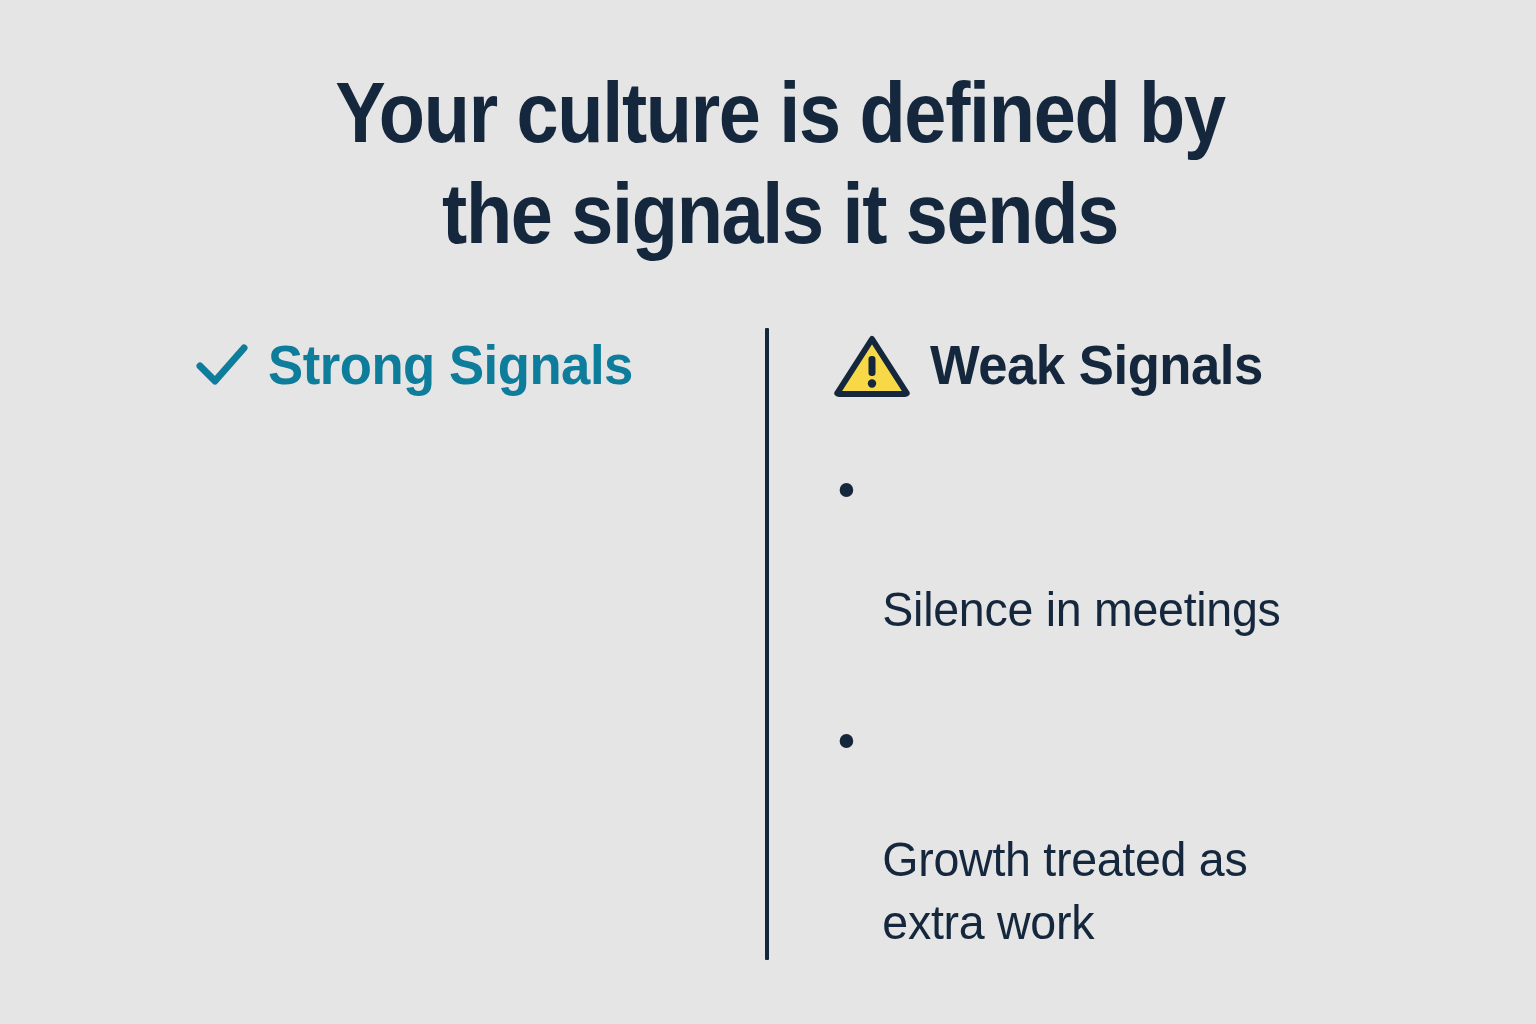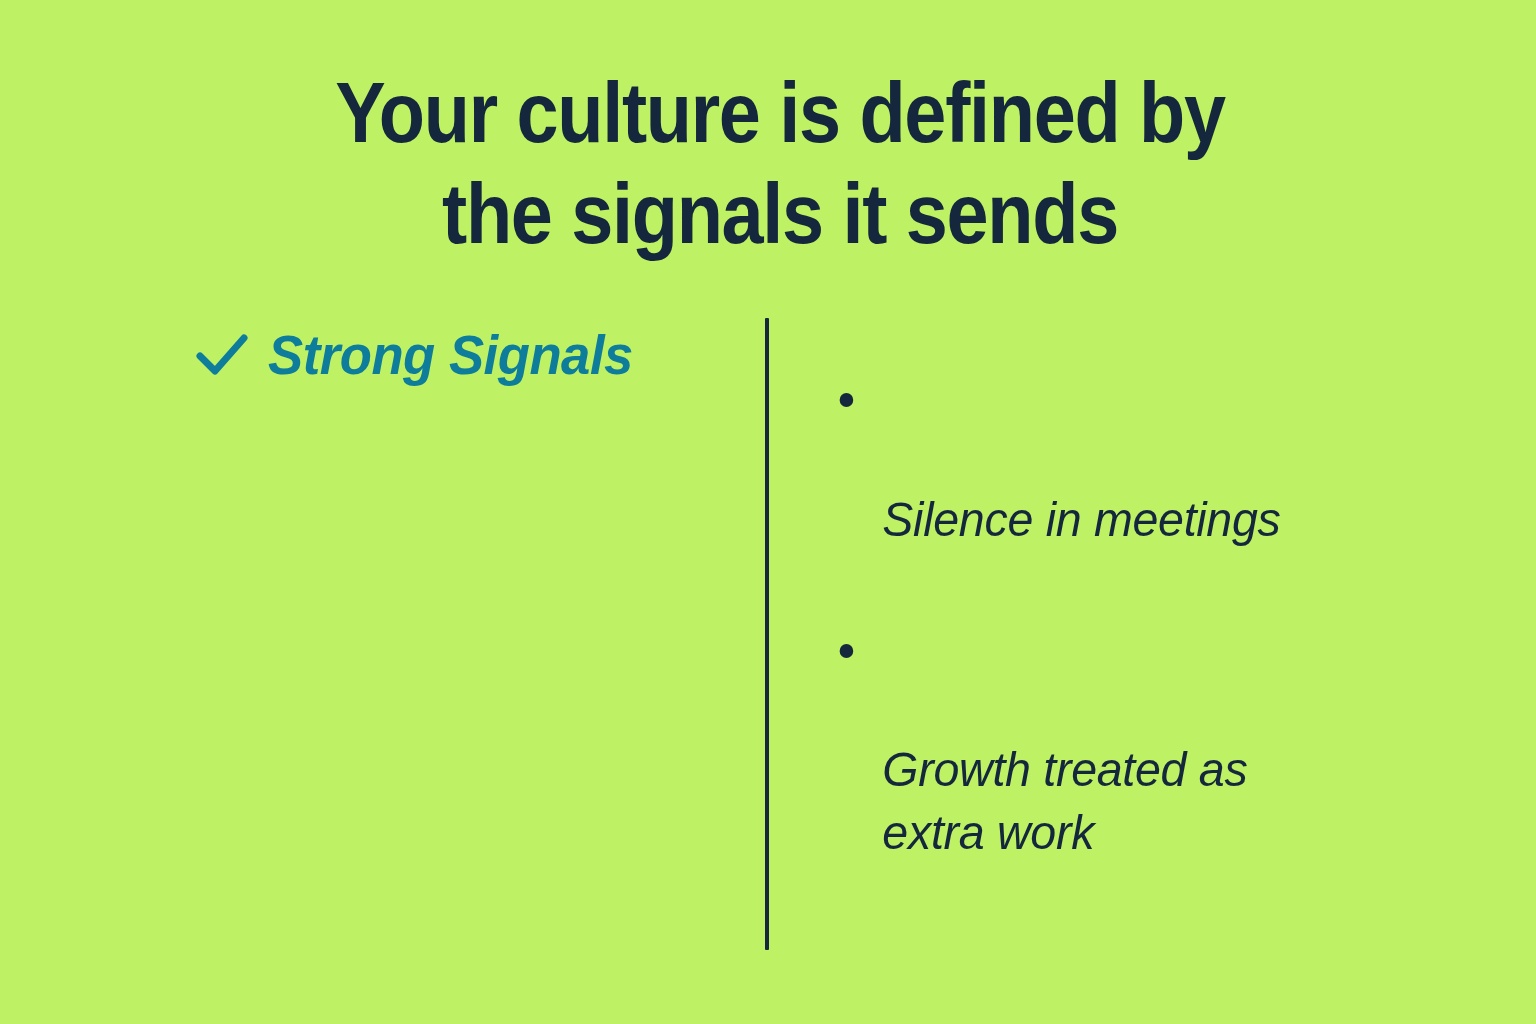"Your culture is defined by" .slide { background: #bef264 -> #e5e5e5 }
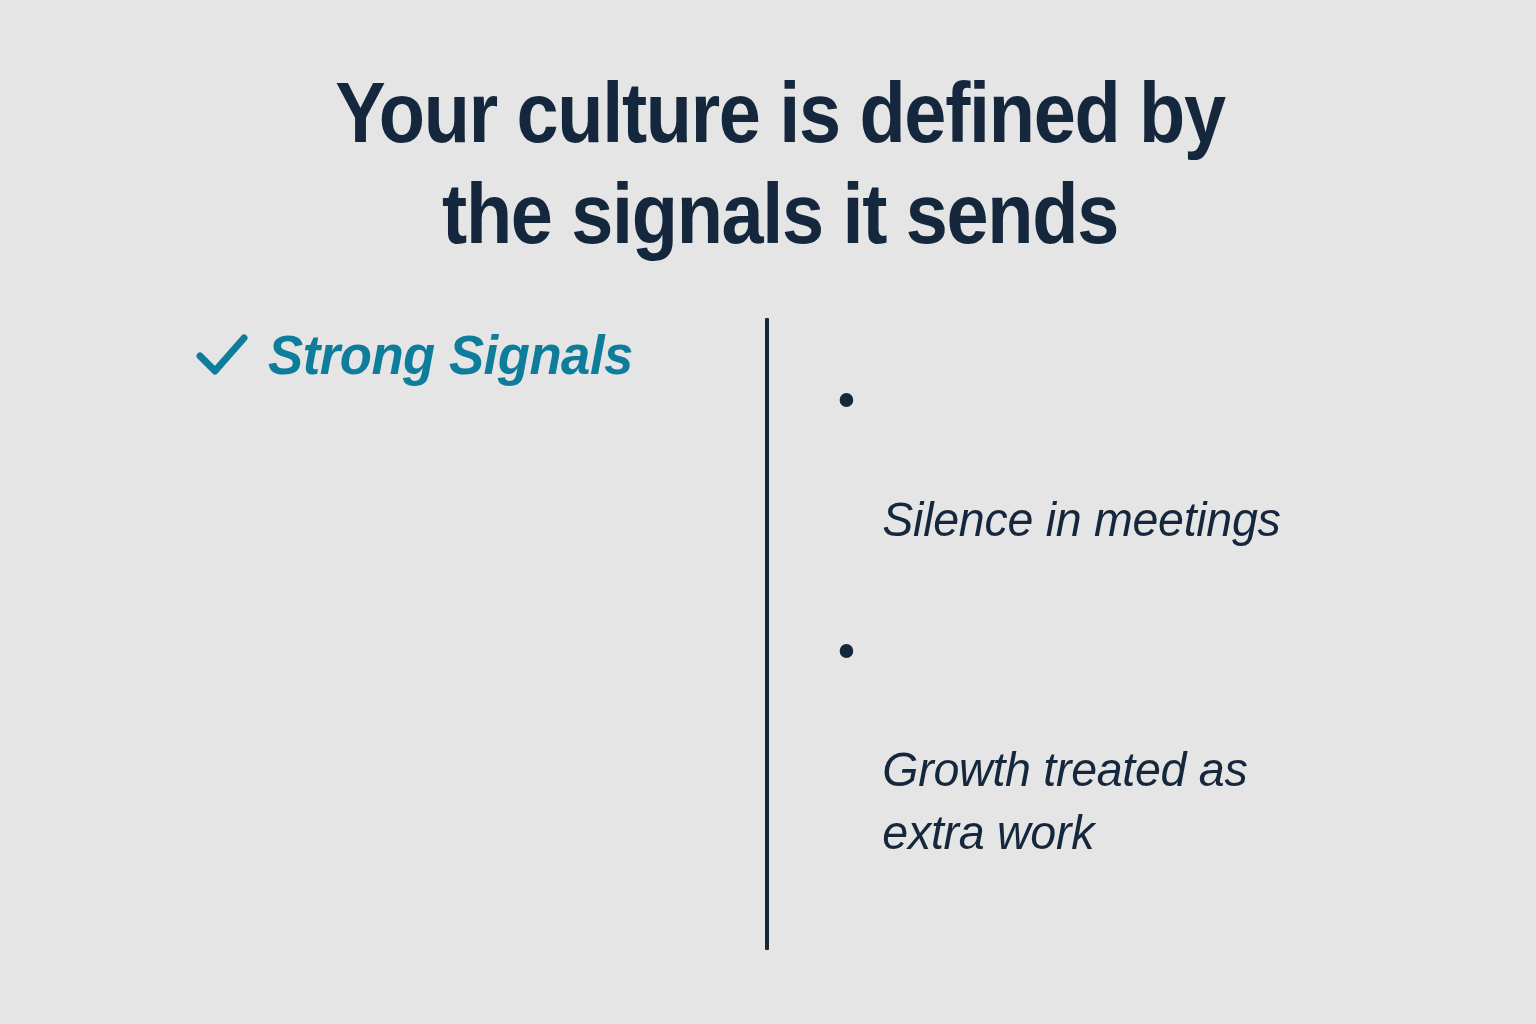"Strong Signals" .columns { font-style: italic -> none; top: 315px -> 325px }
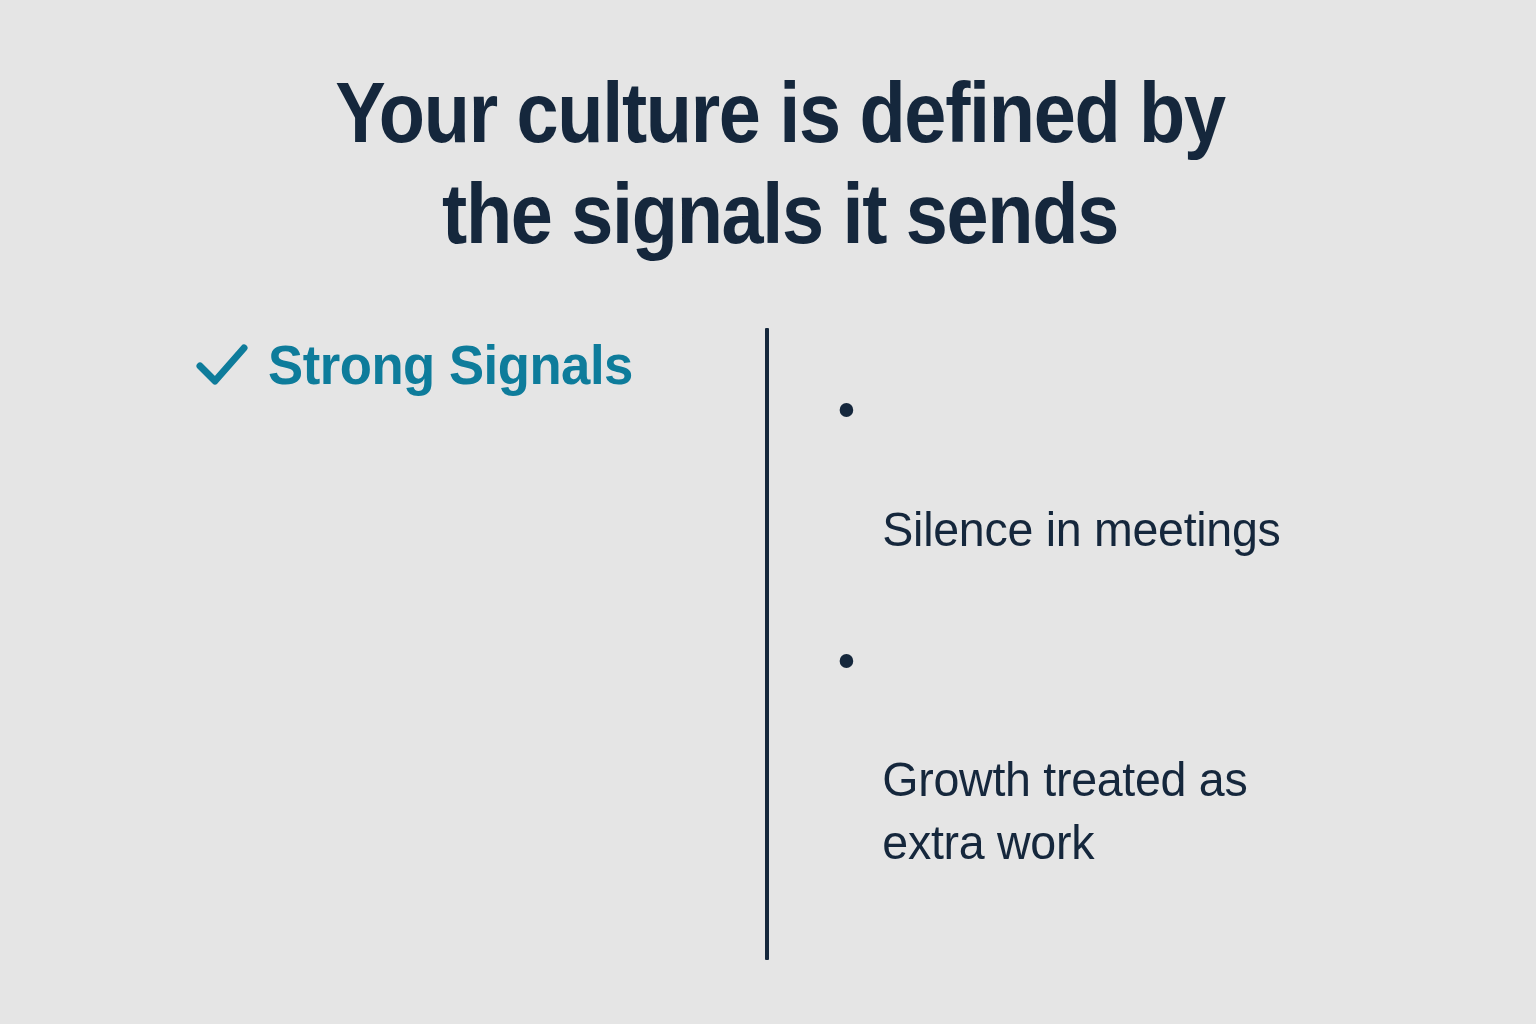"Weak Signals" div.col-head { html: none -> <div> <svg> <path></path> <rect></rect> <circle></circle> </svg> <span>Weak Signals</span> </div> }
